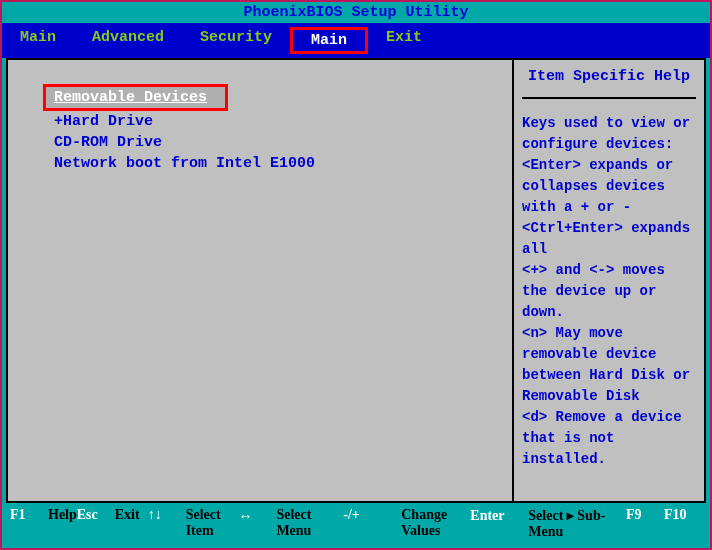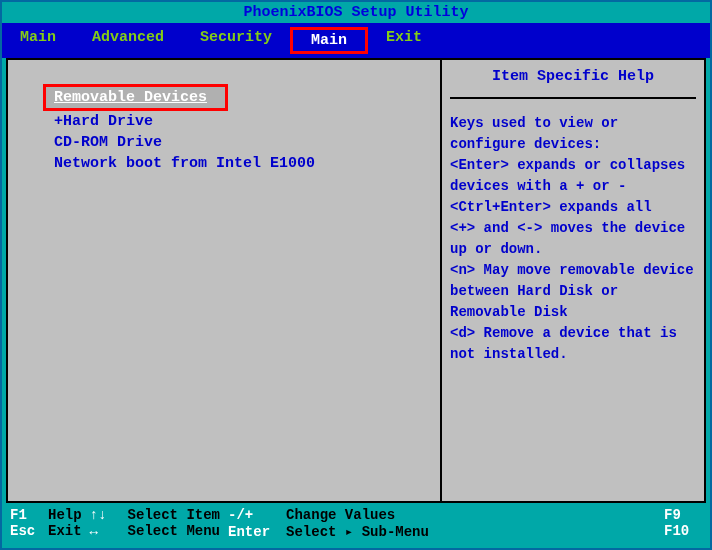"PhoenixBIOS Setup Utility" .bios-container { border: 2px solid #0369a1 -> 2px solid #be185d }
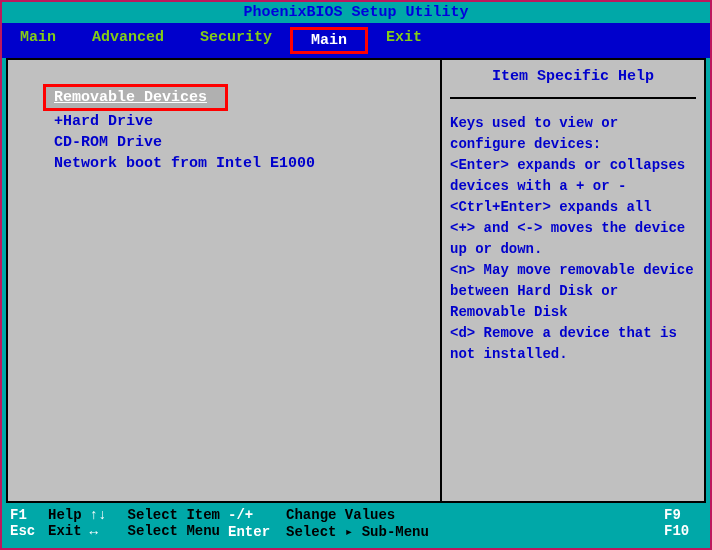"Item Specific Help" .right-panel { width: 264px -> 192px }
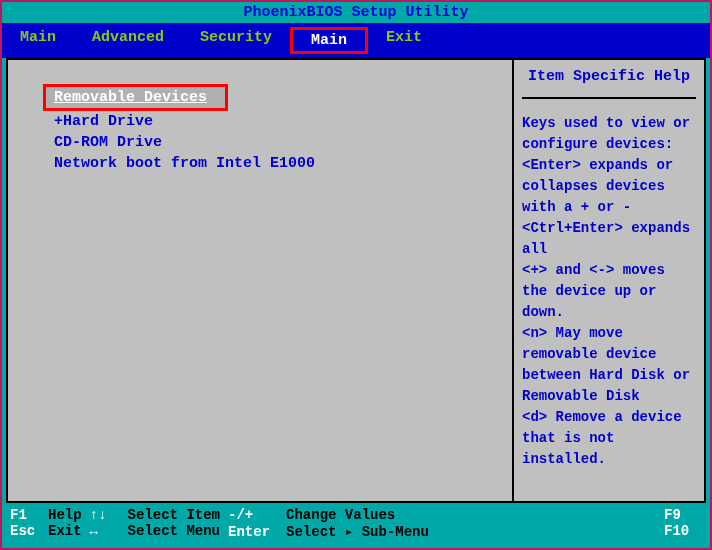"F1" .footer-col { flex-direction: column -> row; font-family: none -> Liberation Serif, serif }
